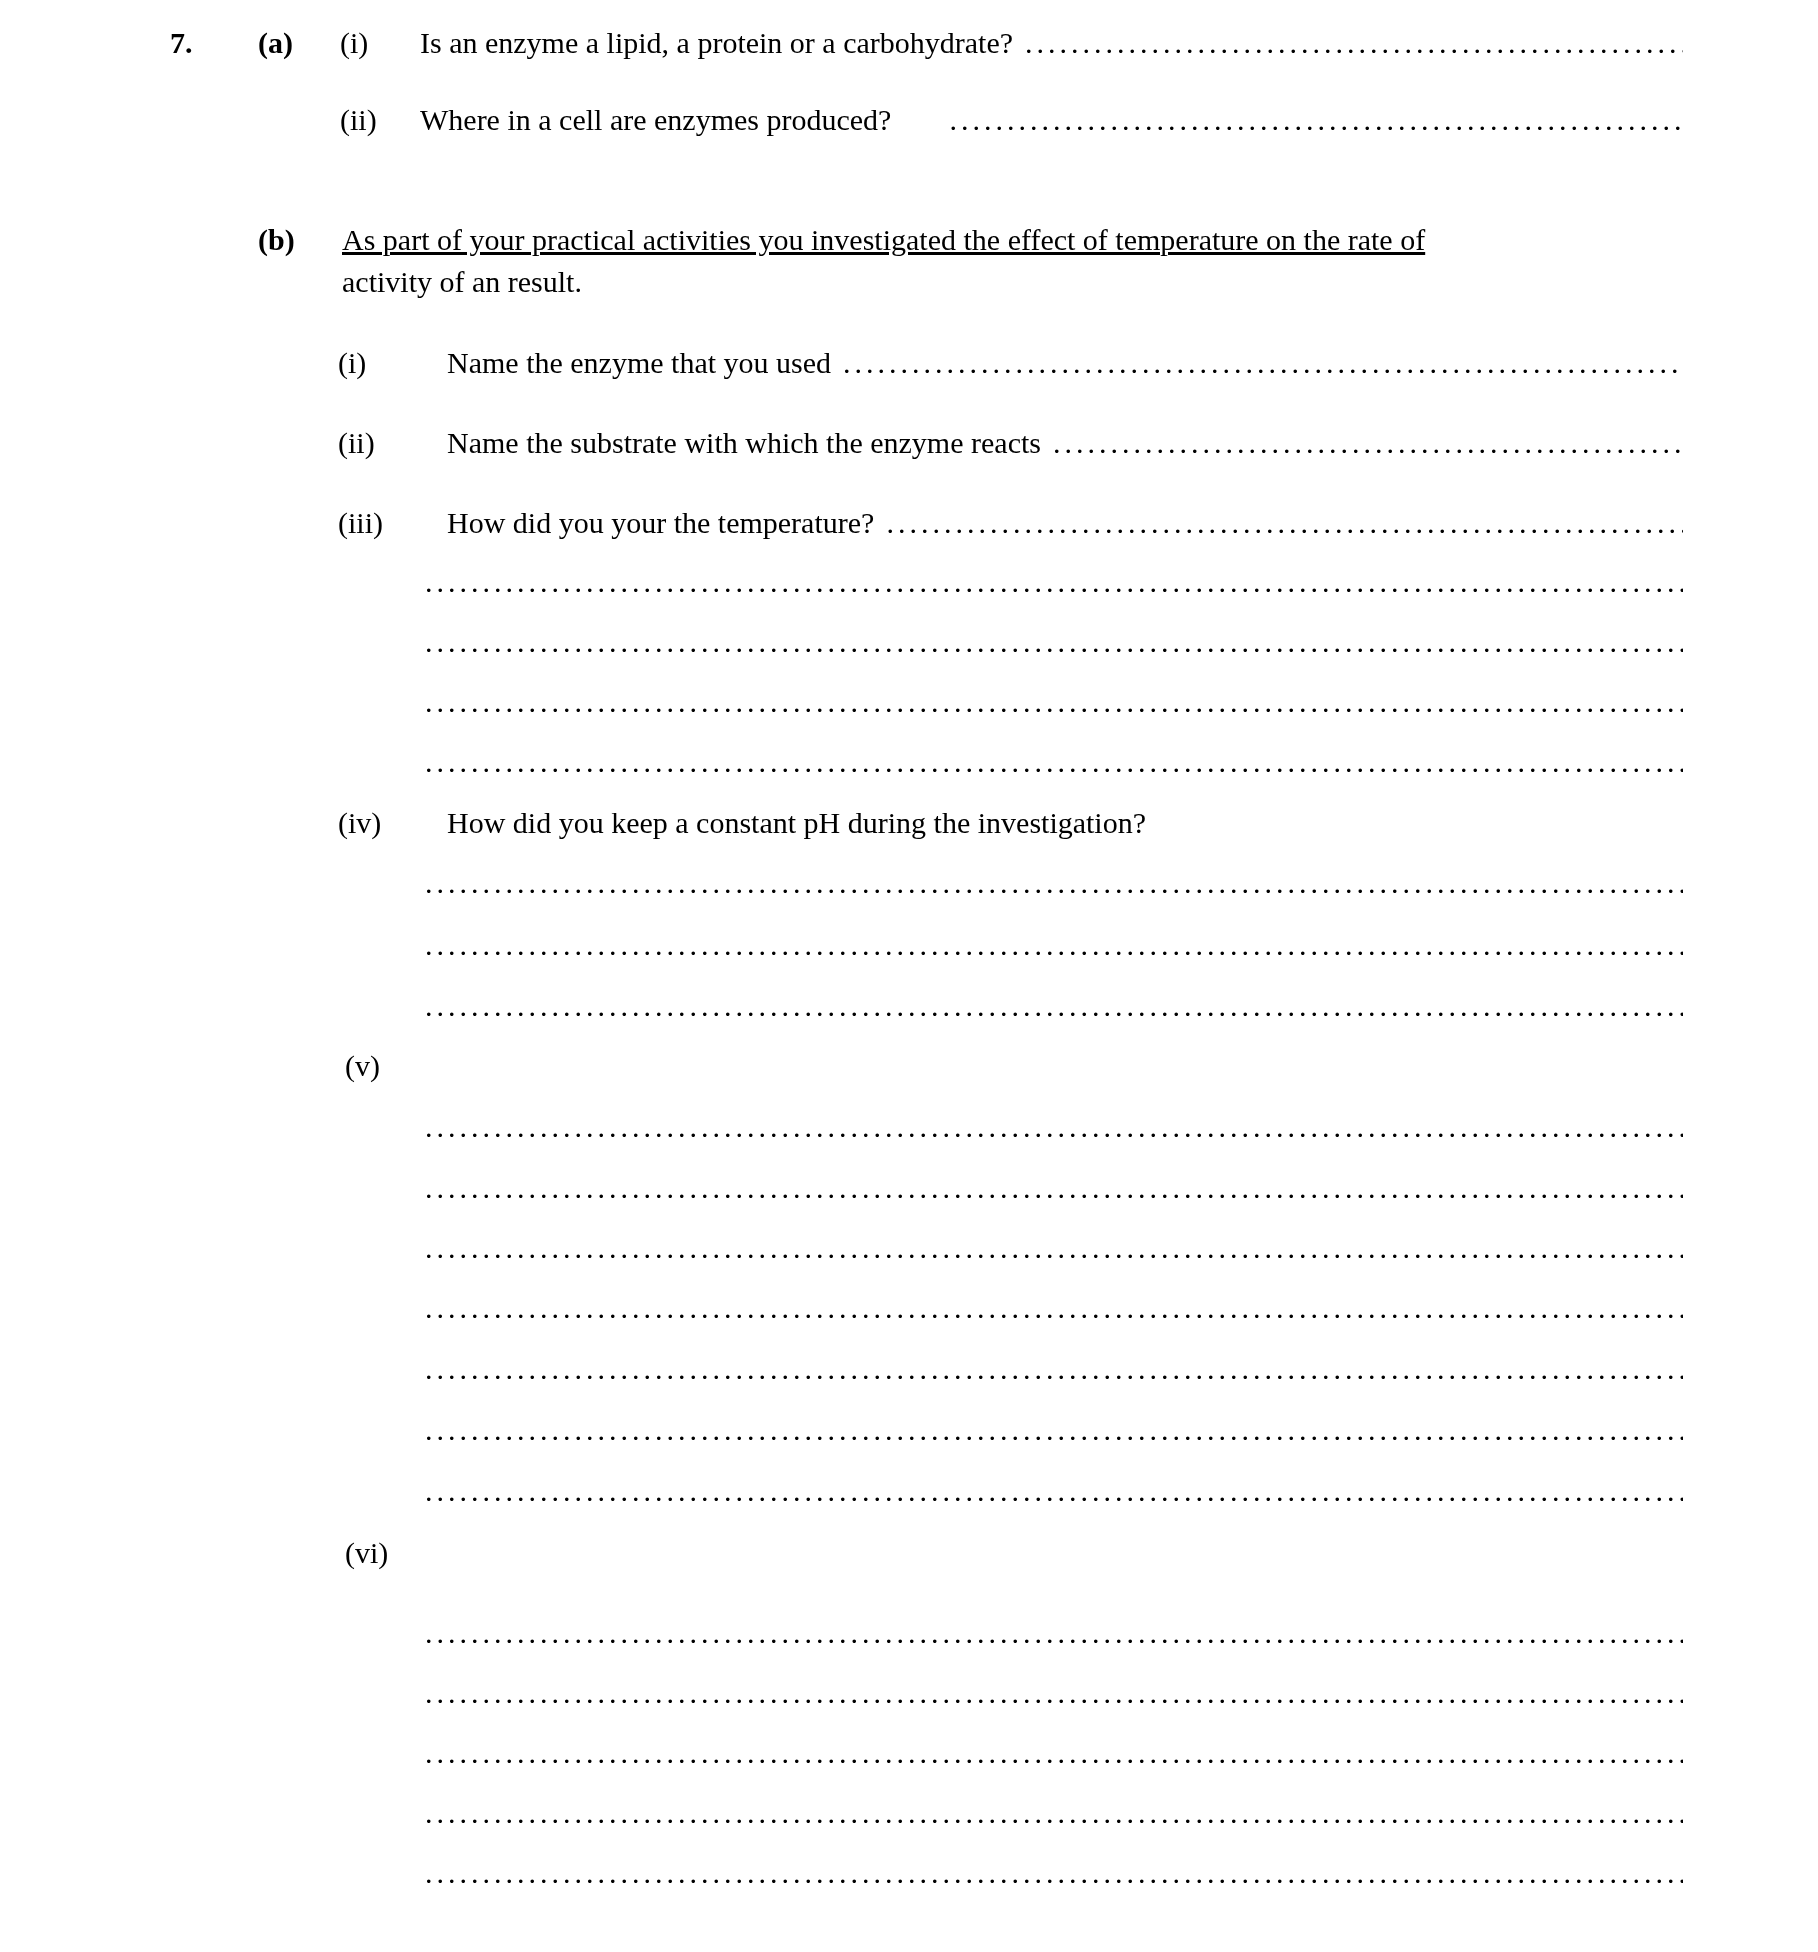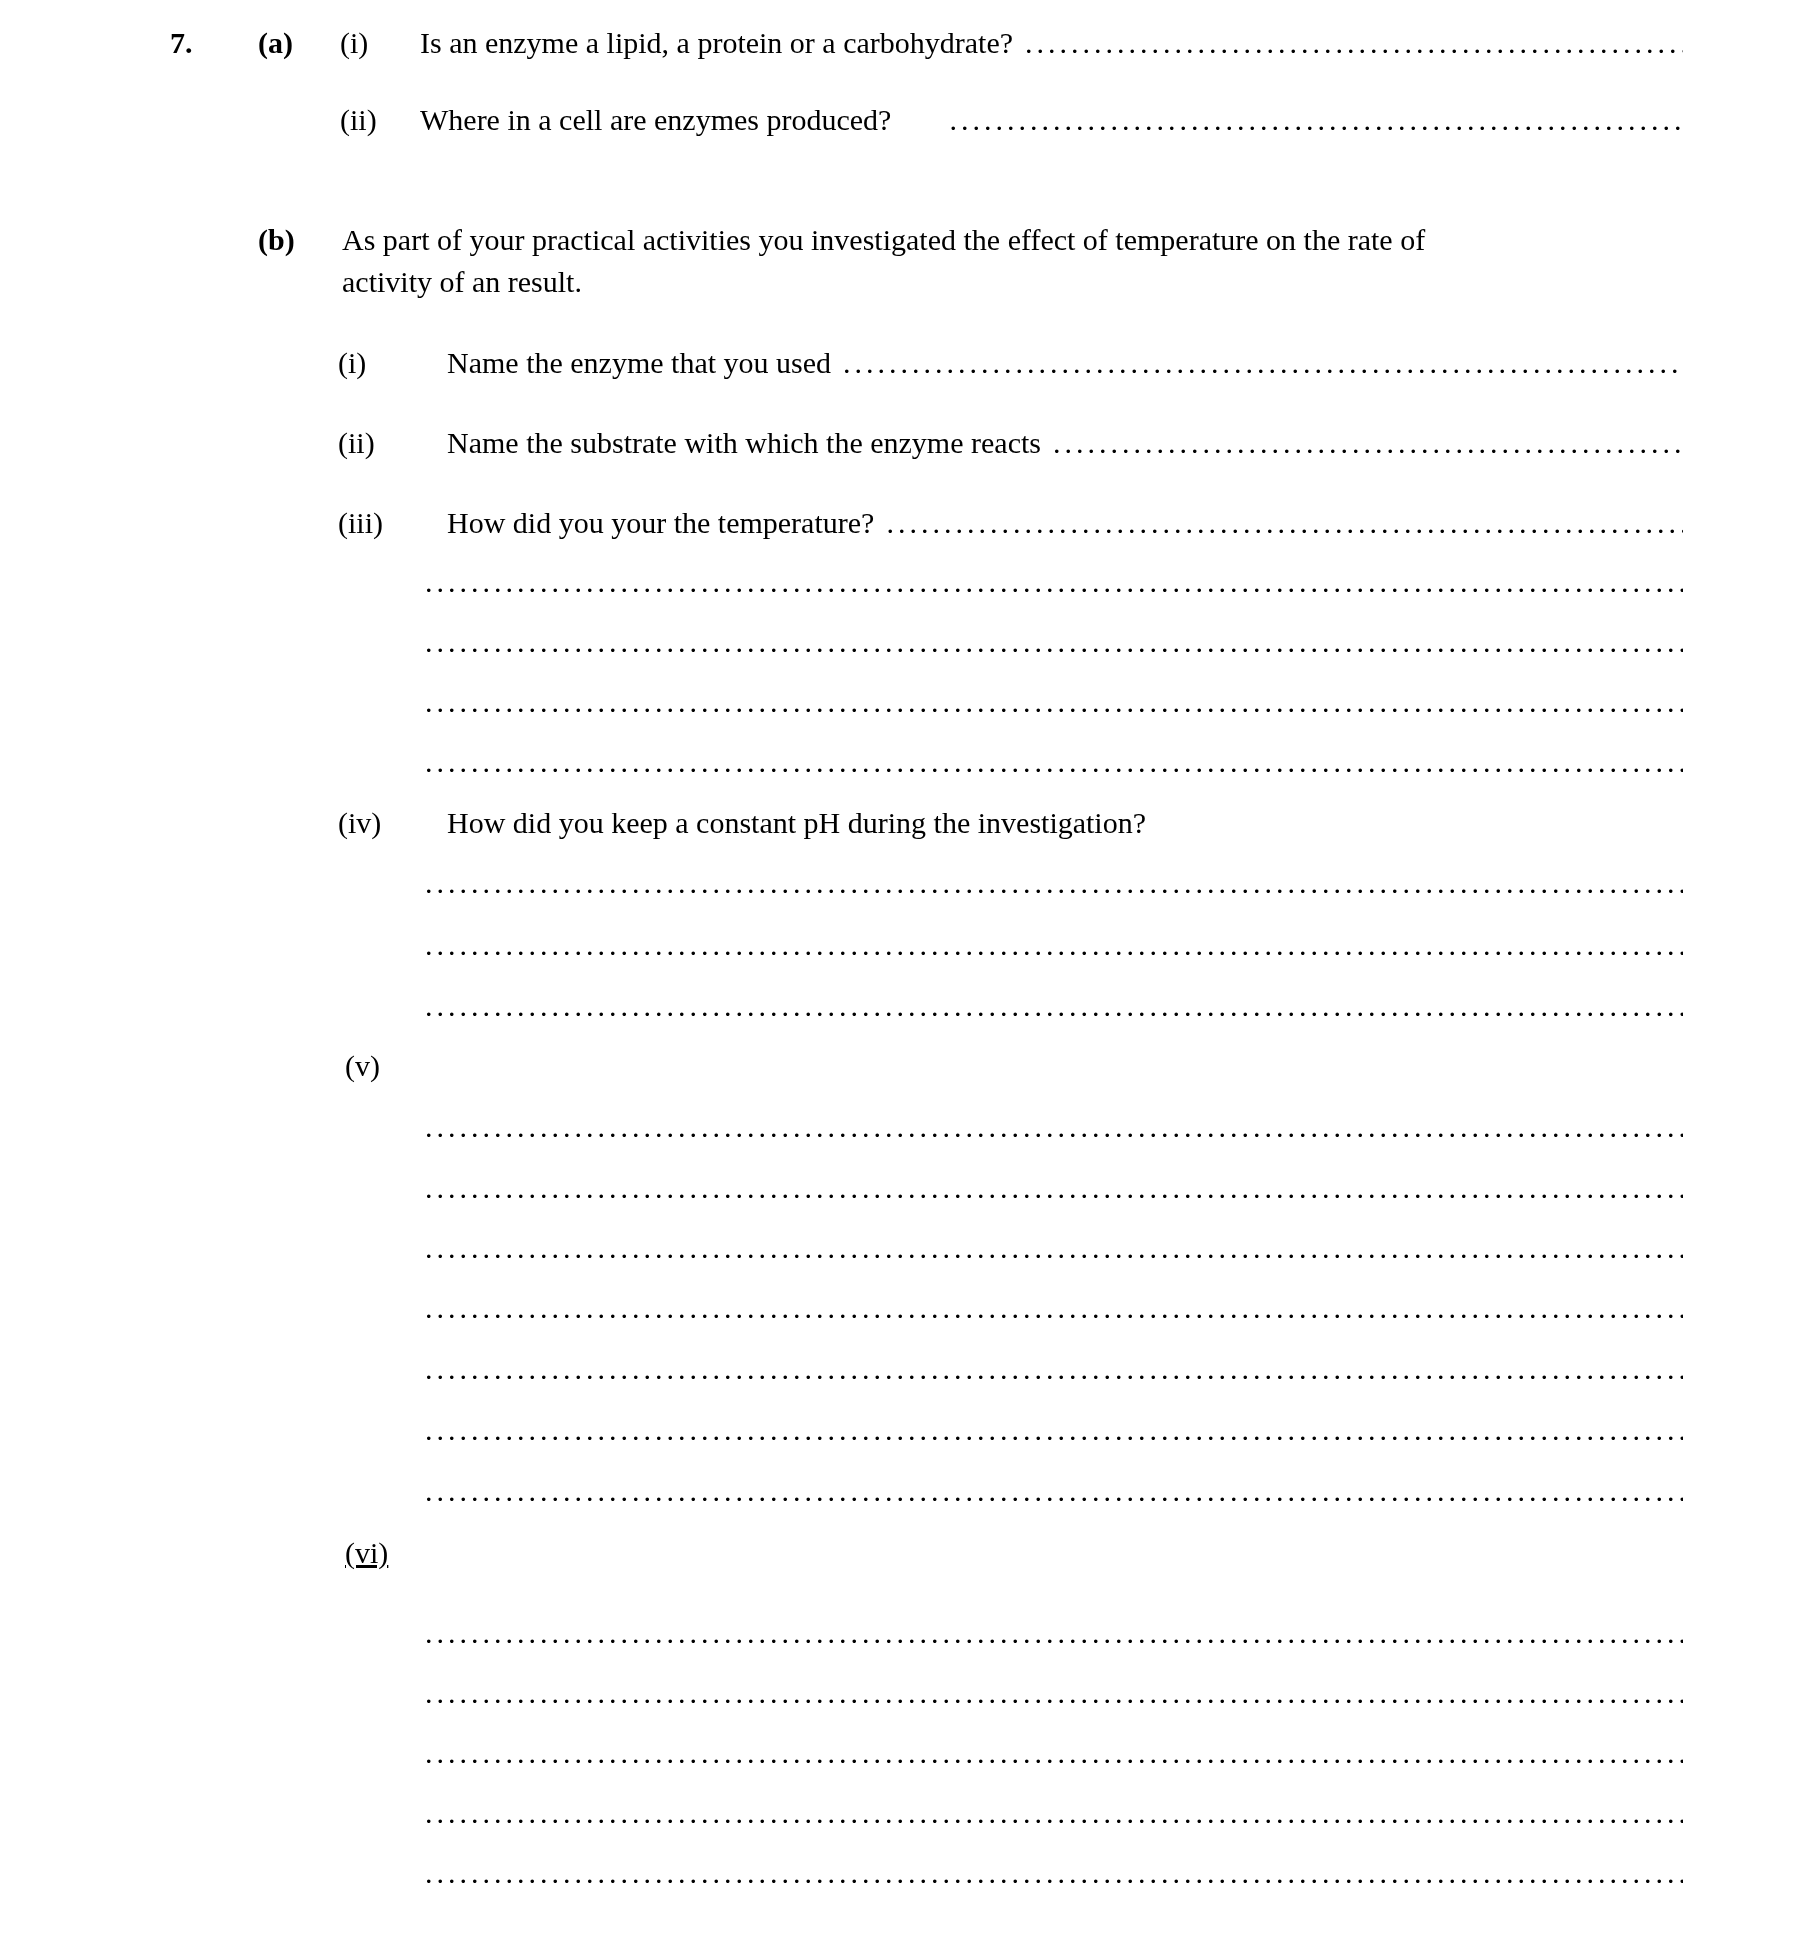"As part of your practical" span { text-decoration: none -> underline }
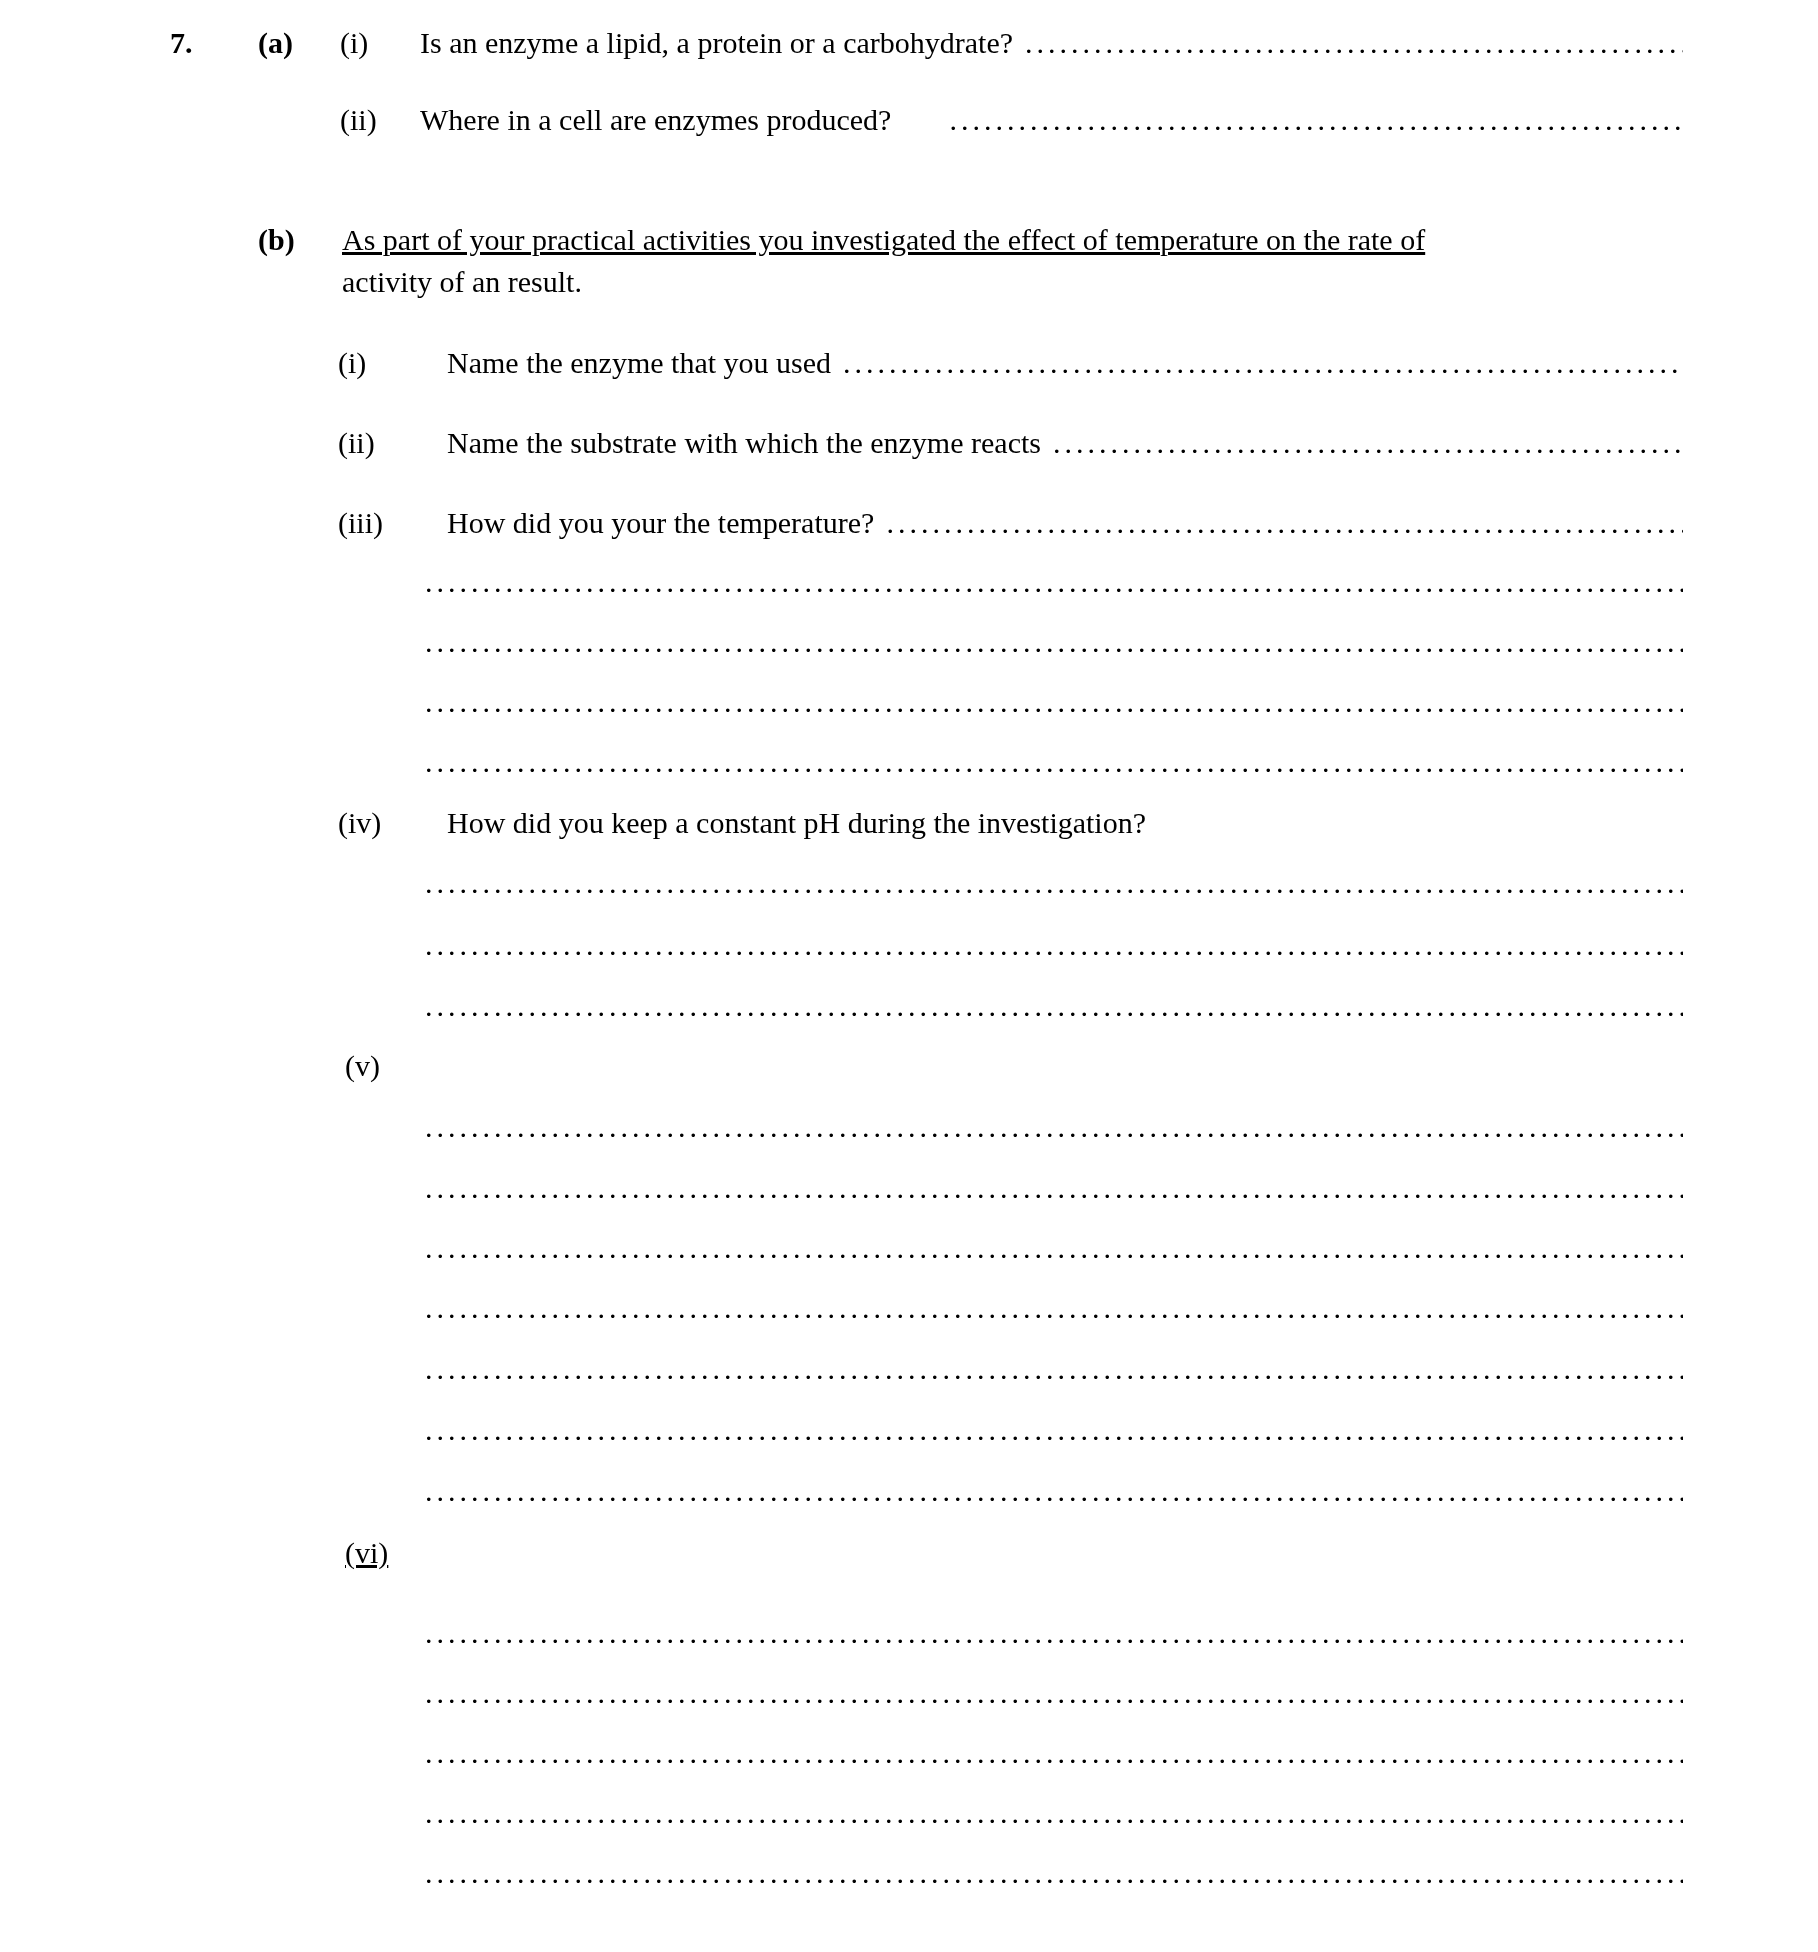"(vi)" span.numeral-b { text-decoration: underline -> none }
